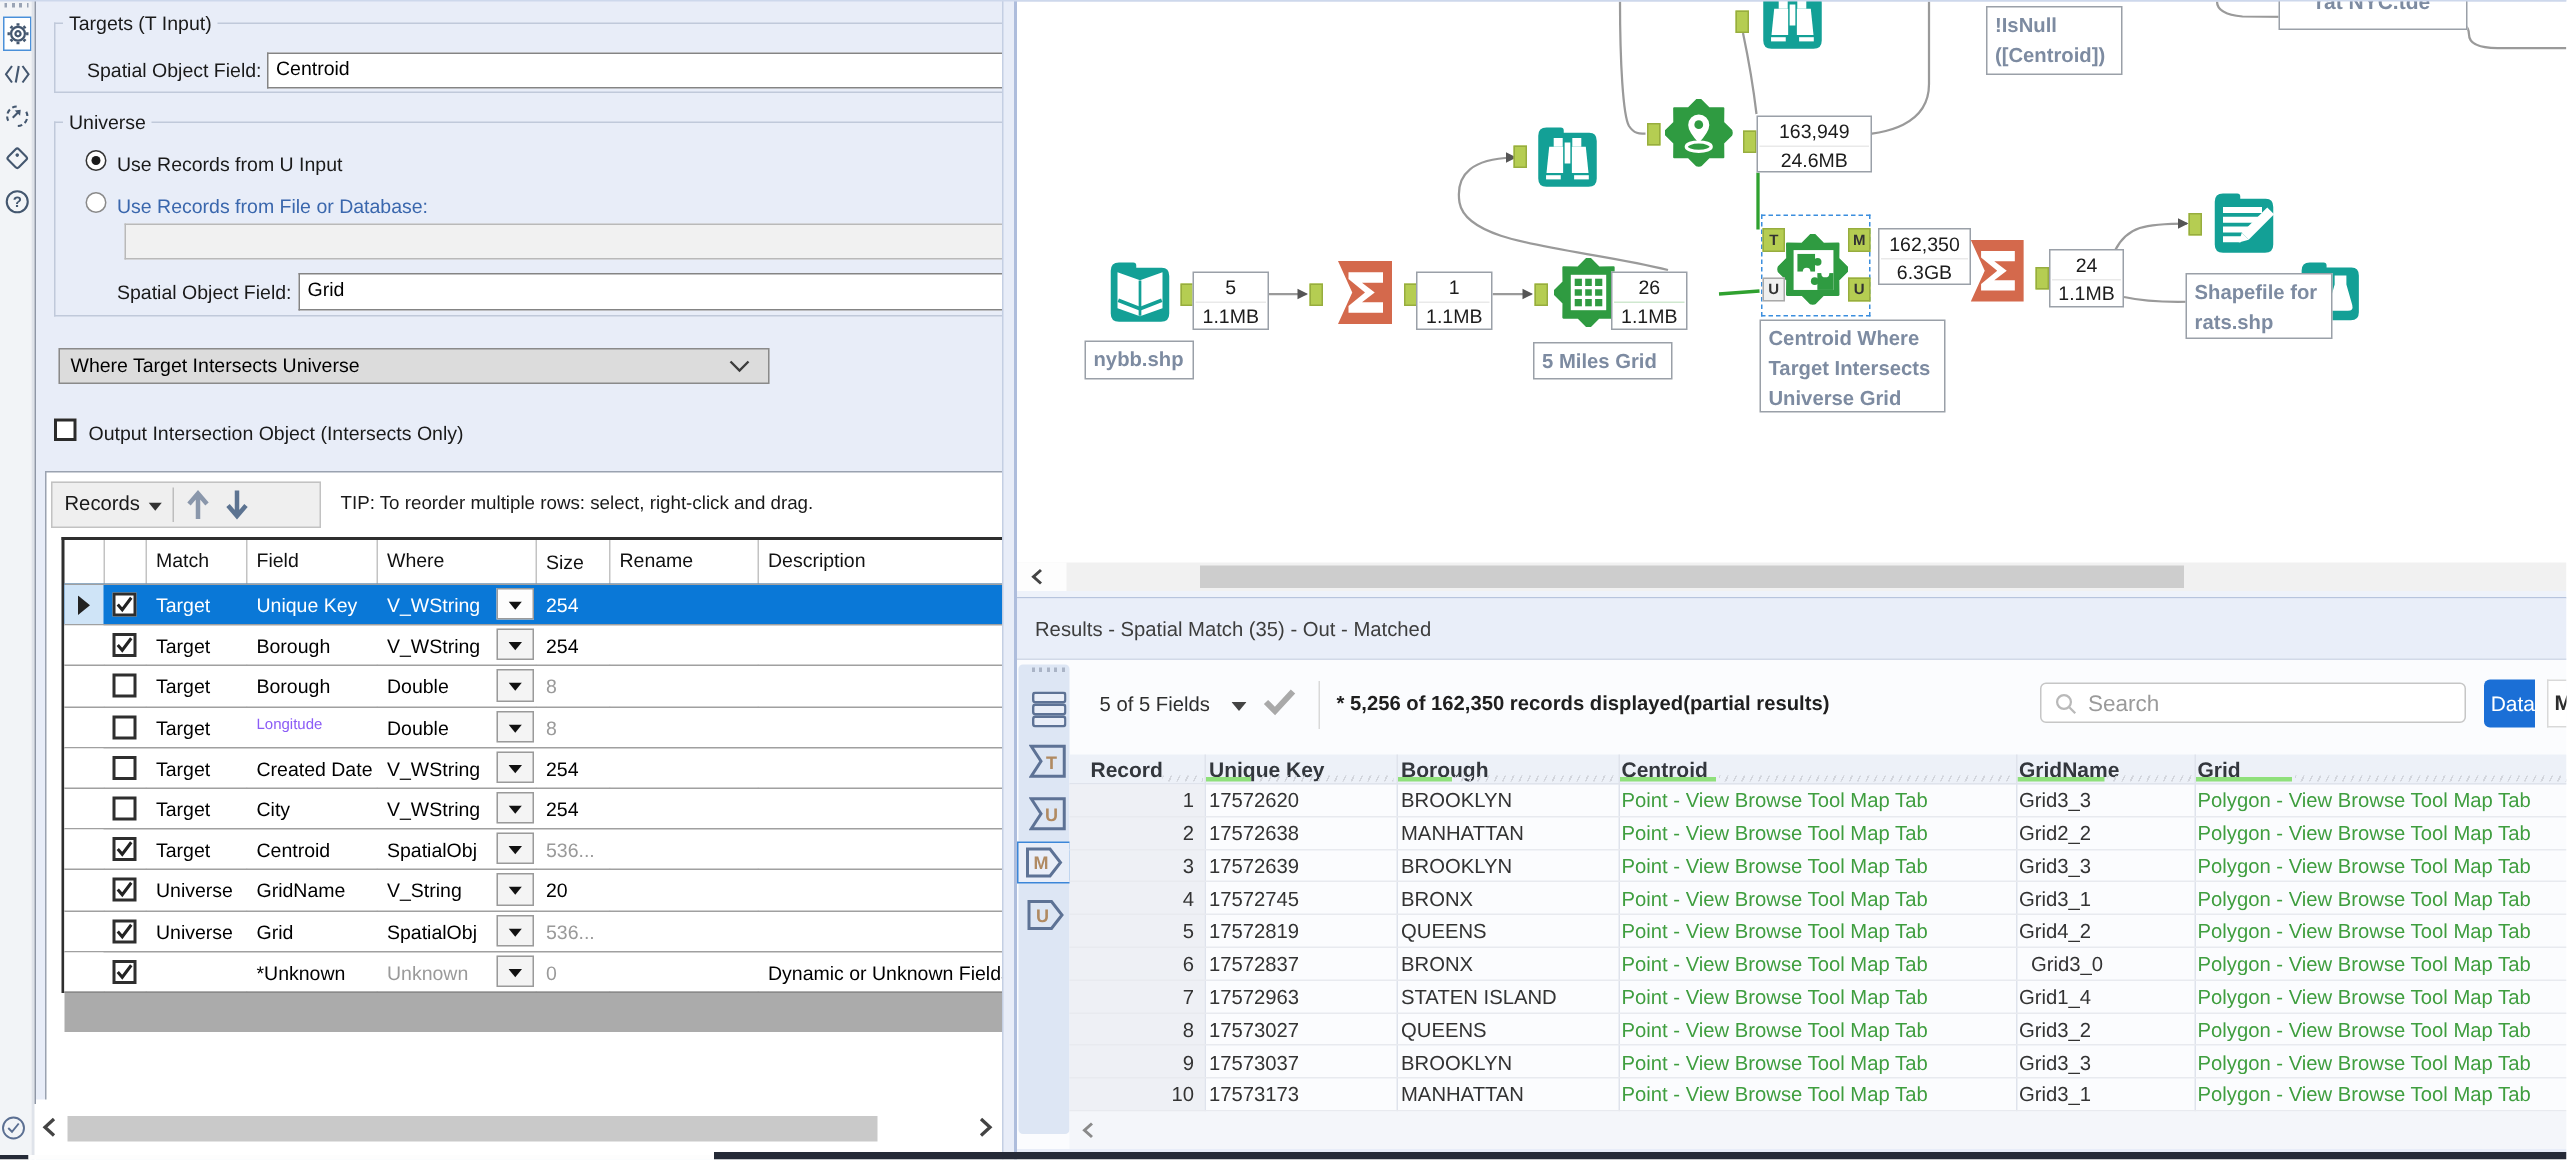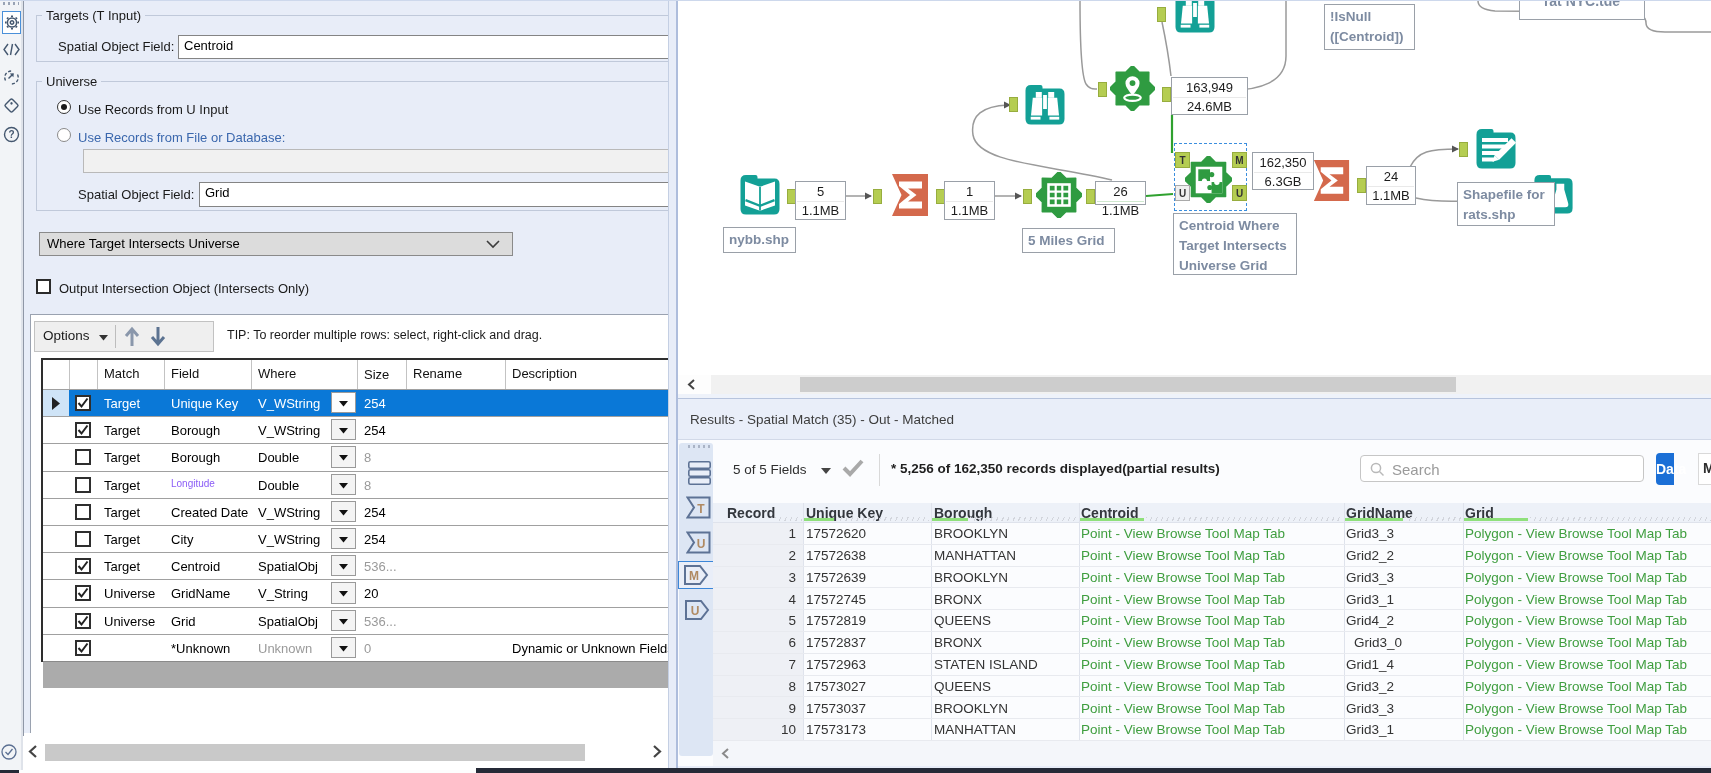"26" div.badge { height: 24px -> 39px; left: 417px -> 396px }
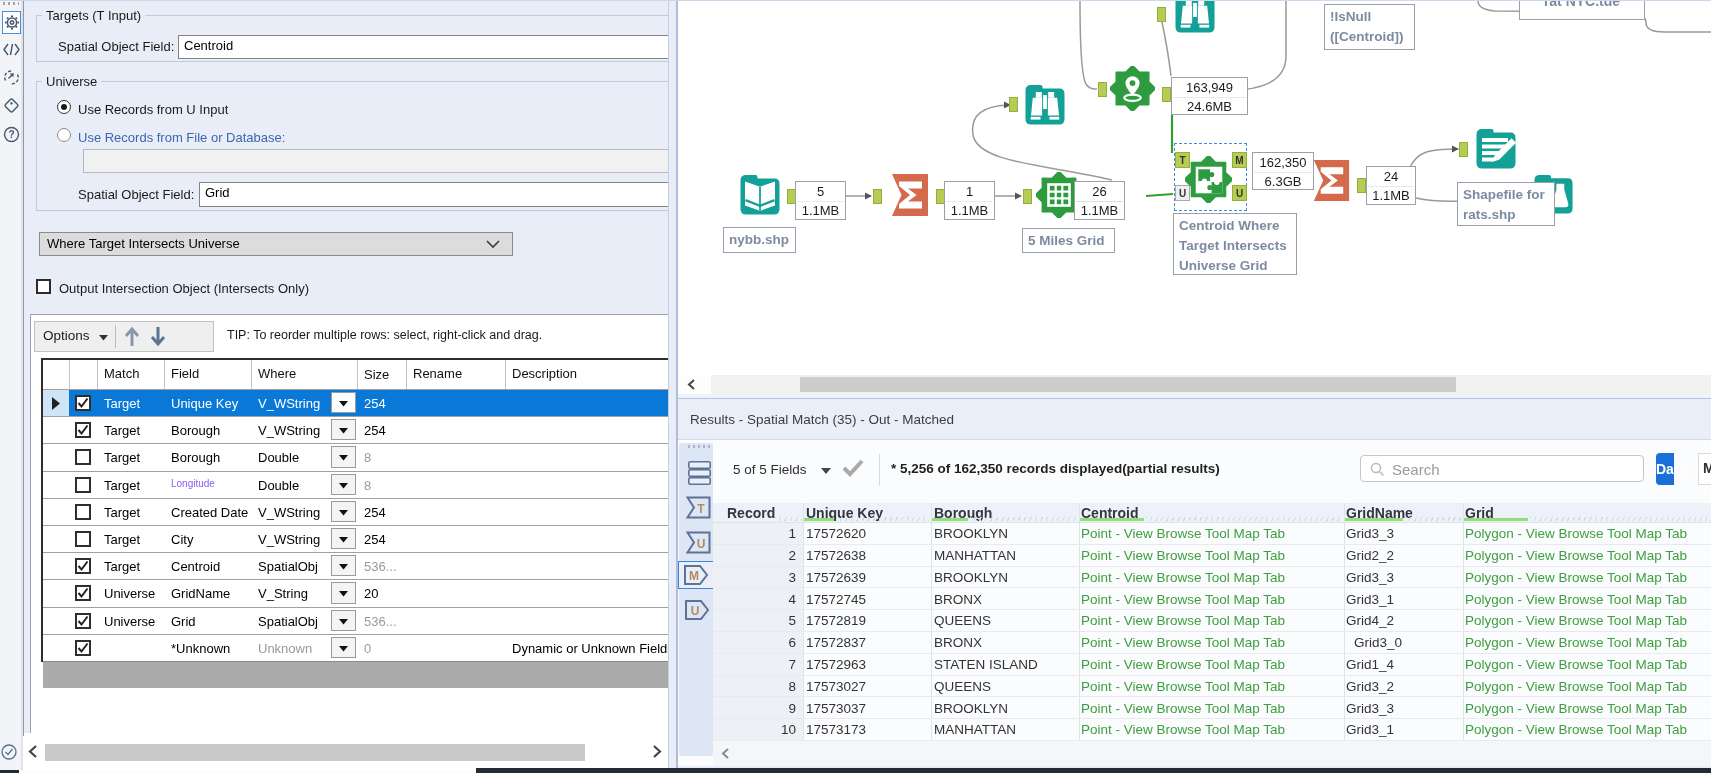"Options" div.abs { text: Options -> Records }
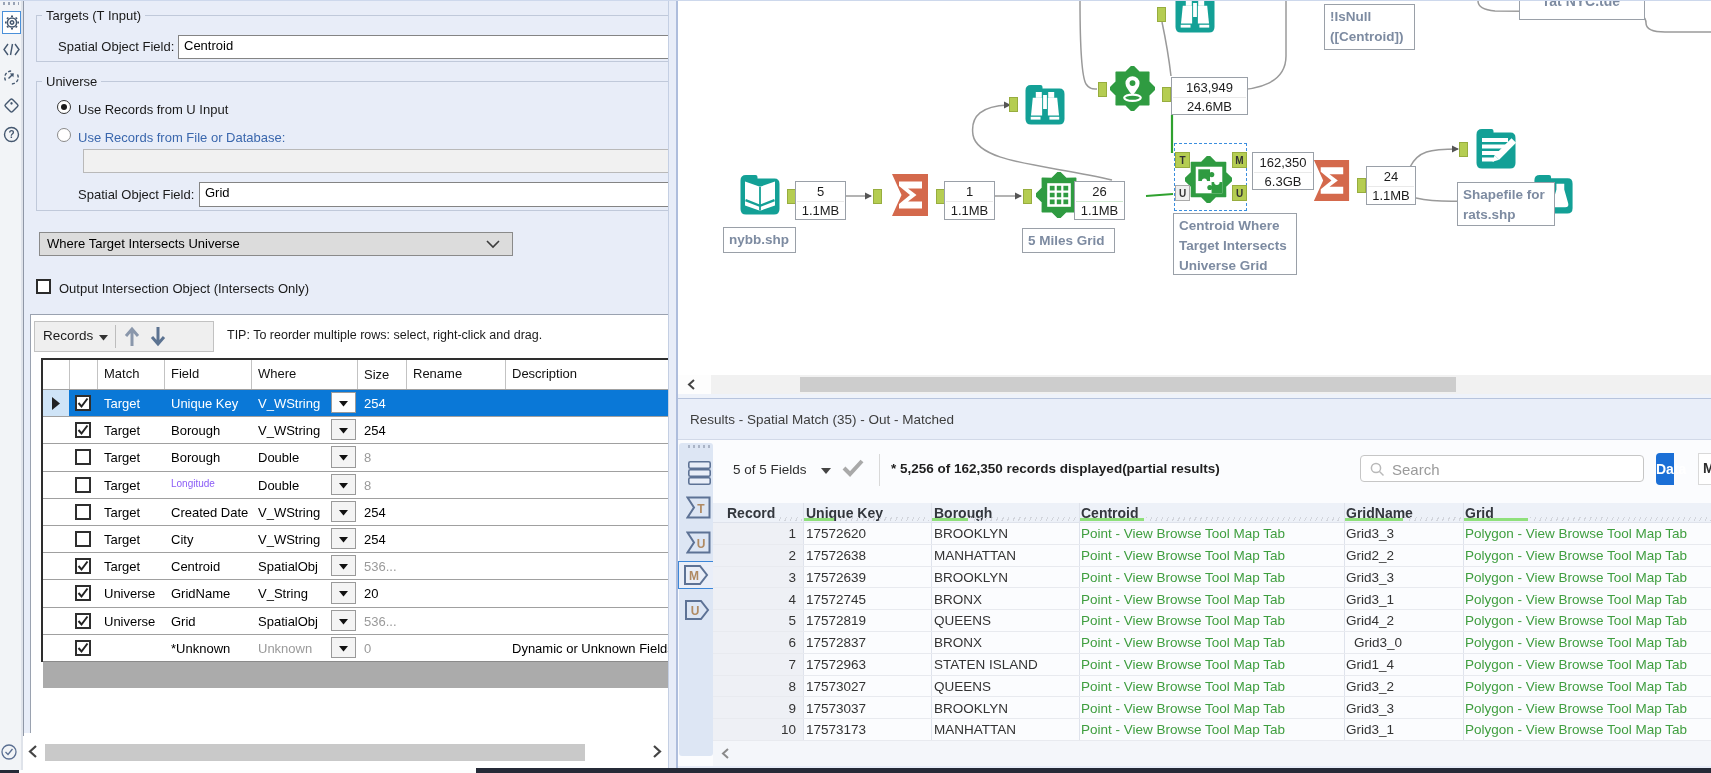"Data" div.abs { font-weight: 700 -> 400; width: 18px -> 34px }
